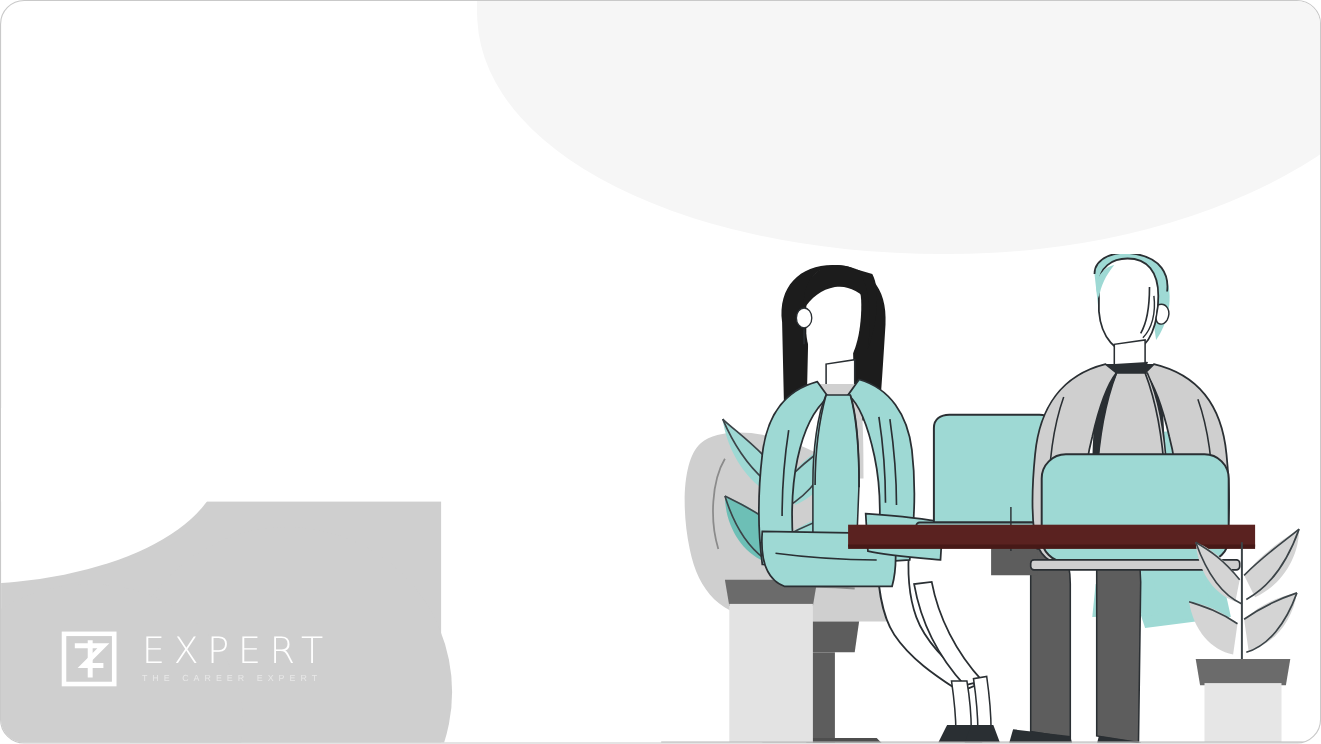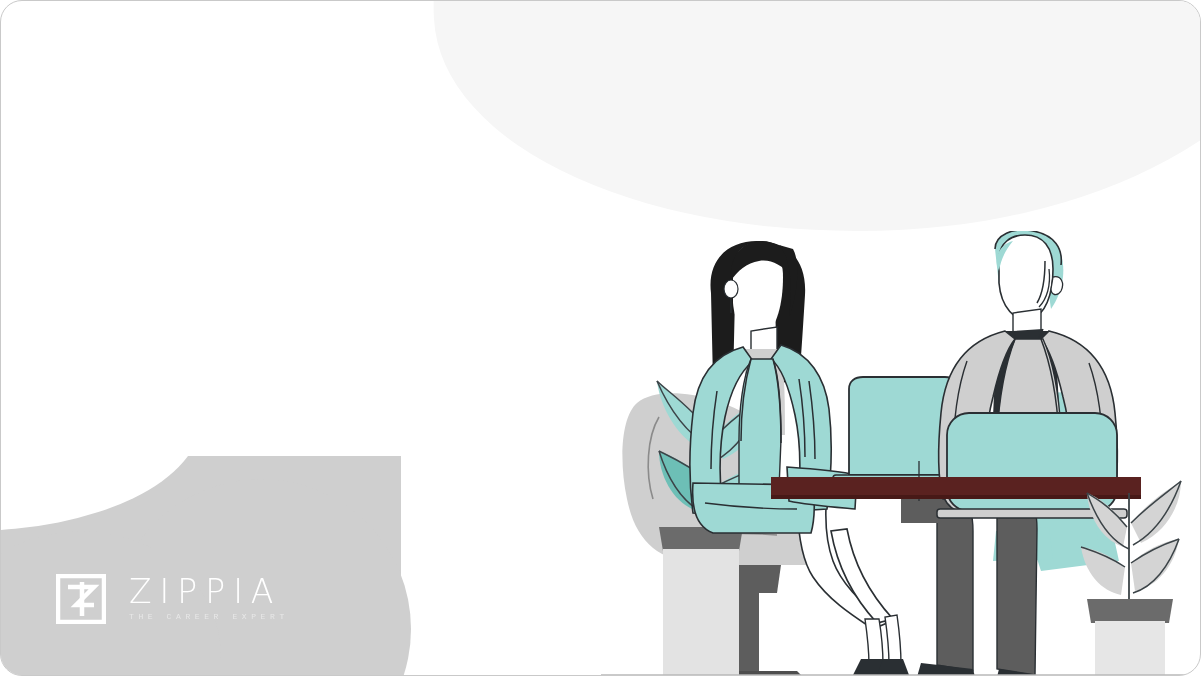"ZIPPIA" div { text: ZIPPIA -> EXPERT }
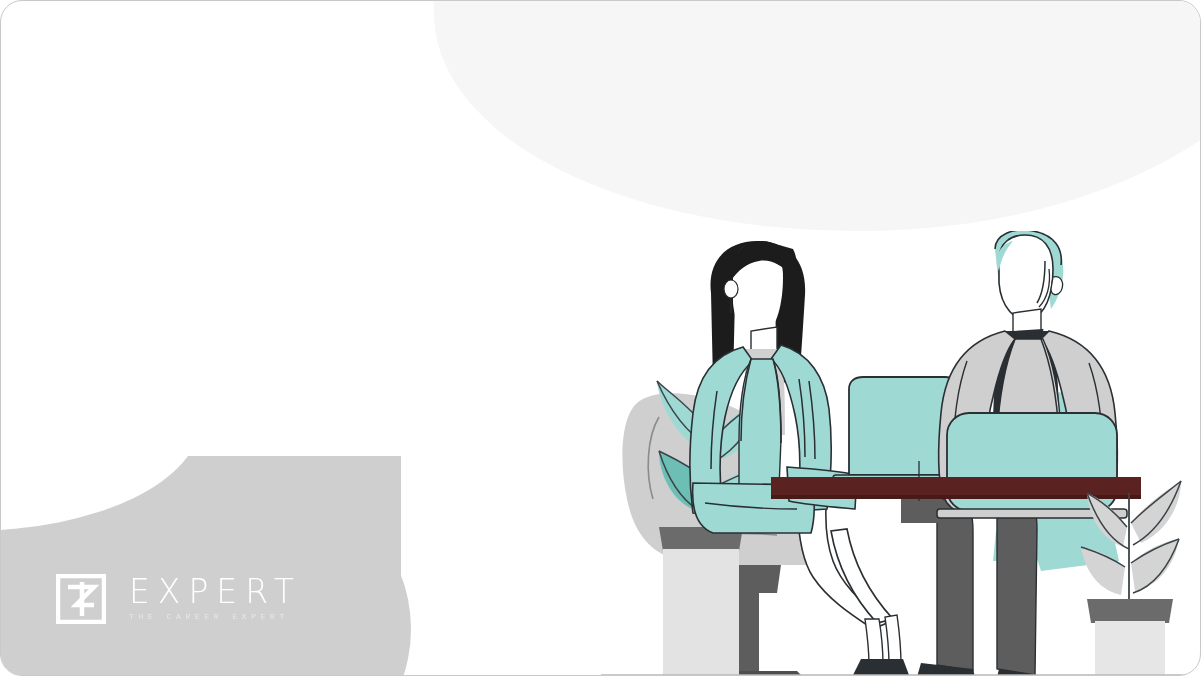"THE CAREER EXPERT" #logo-tag { font-family: Liberation Mono, monospace -> Liberation Sans, sans-serif }
